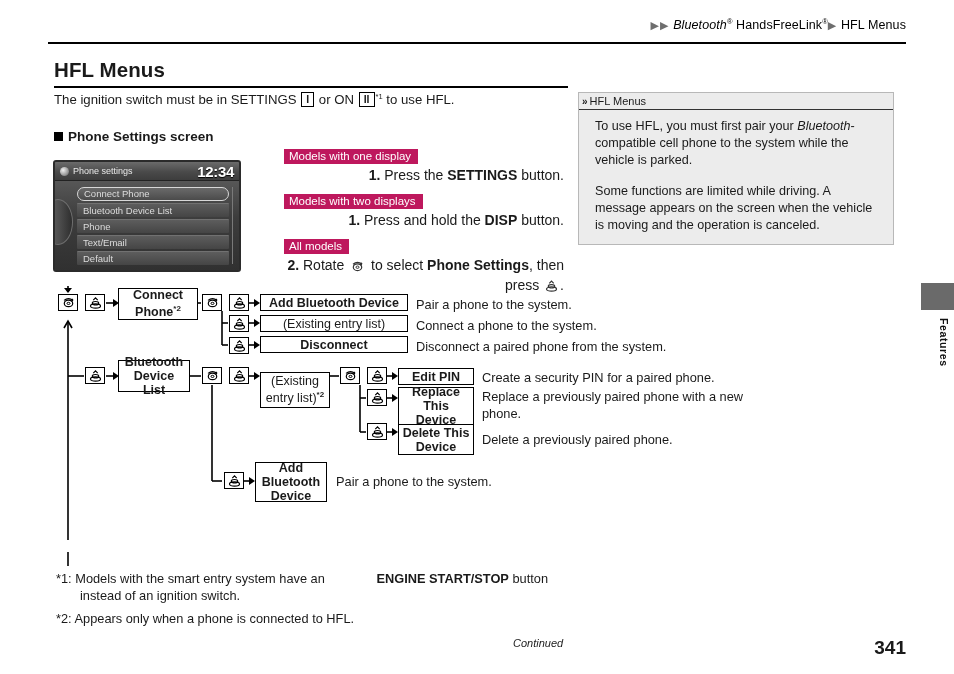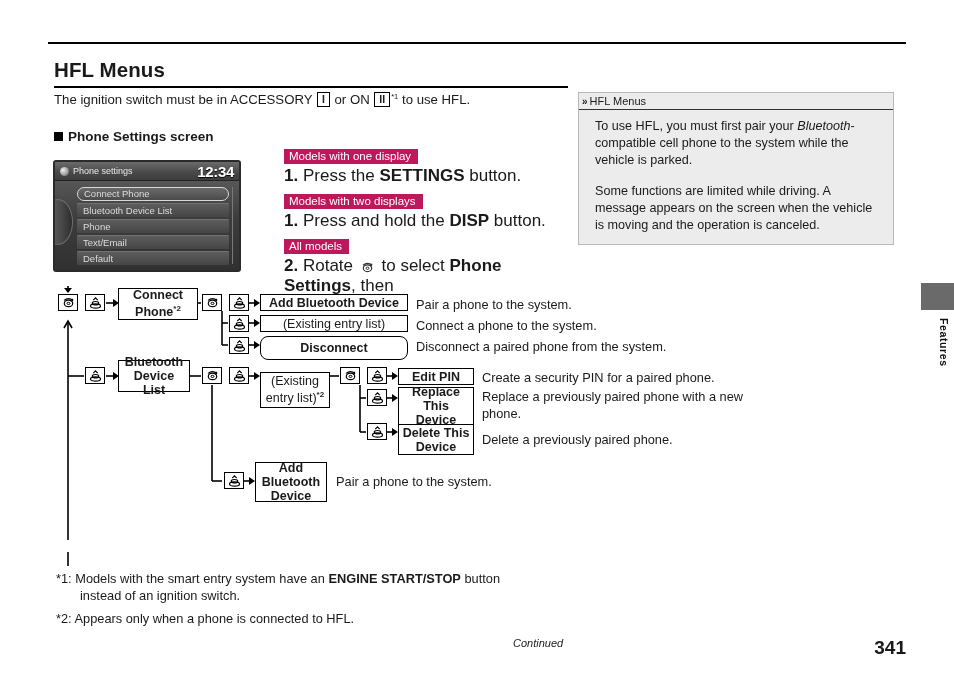"▶▶ Bluetooth® HandsFreeLink®▶ HFL Menus" div.breadcrumb { html: none -> <div> <span>▶</span><span>▶</span> <span>Bluetooth</span><span>®</span> <span>HandsFreeLink</span><span>®</span><span>▶</span> <span>HFL Menus</span> </div> }
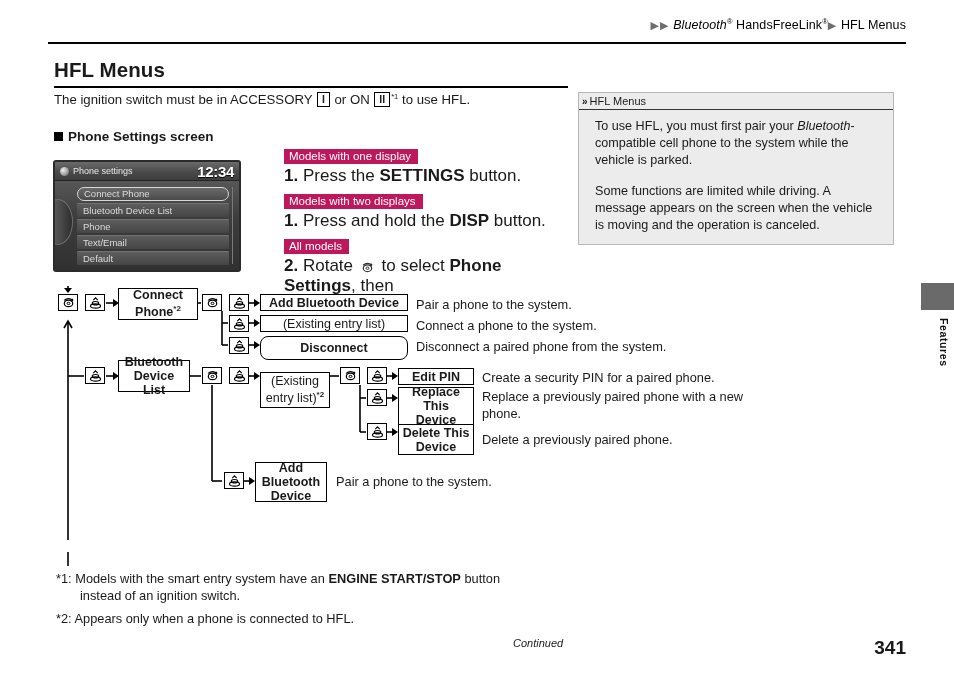"The ignition switch must be" span { text: ACCESSORY -> SETTINGS }
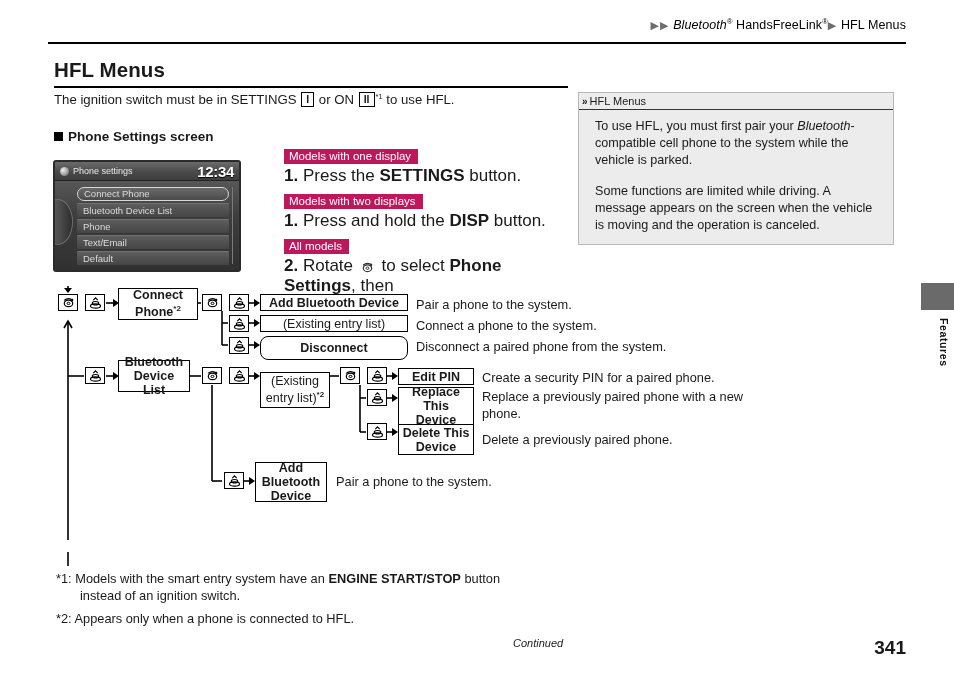"1. Press the SETTINGS button." .step { font-size: 17px -> 14px; text-align: none -> right }
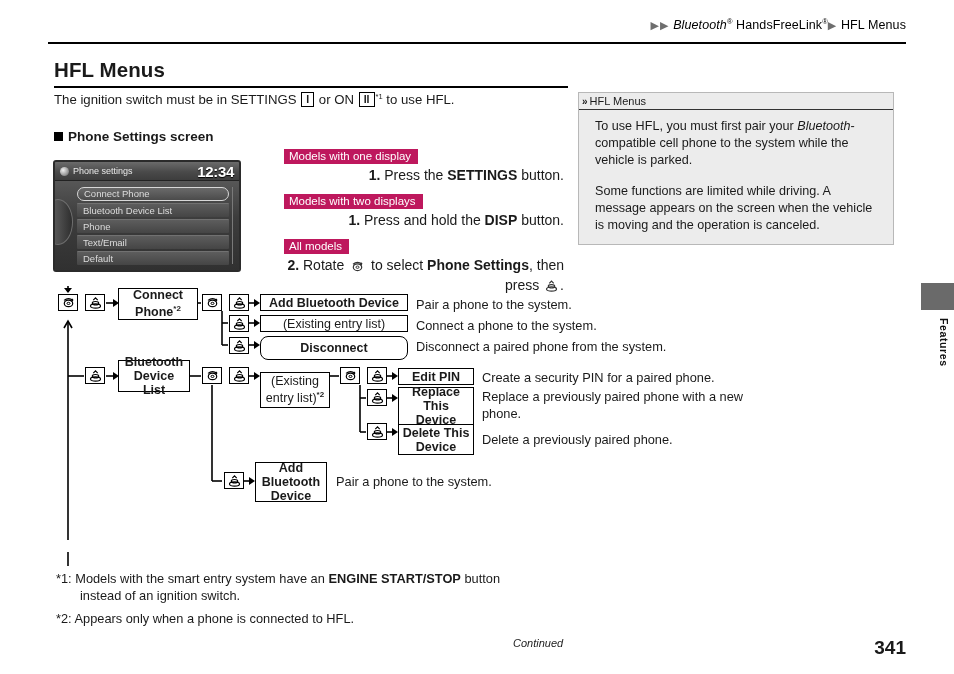"Disconnect" div.fbox { border-radius: 8px -> none; height: 24px -> 17px }
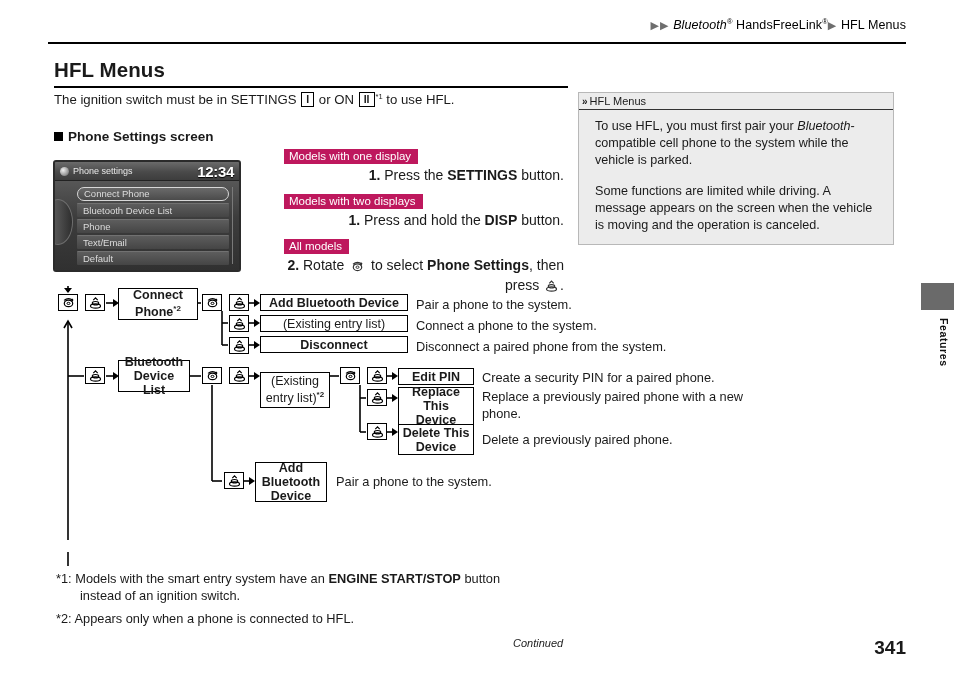"ENGINE START/STOP" .fn b { margin-left: none -> 48px }
